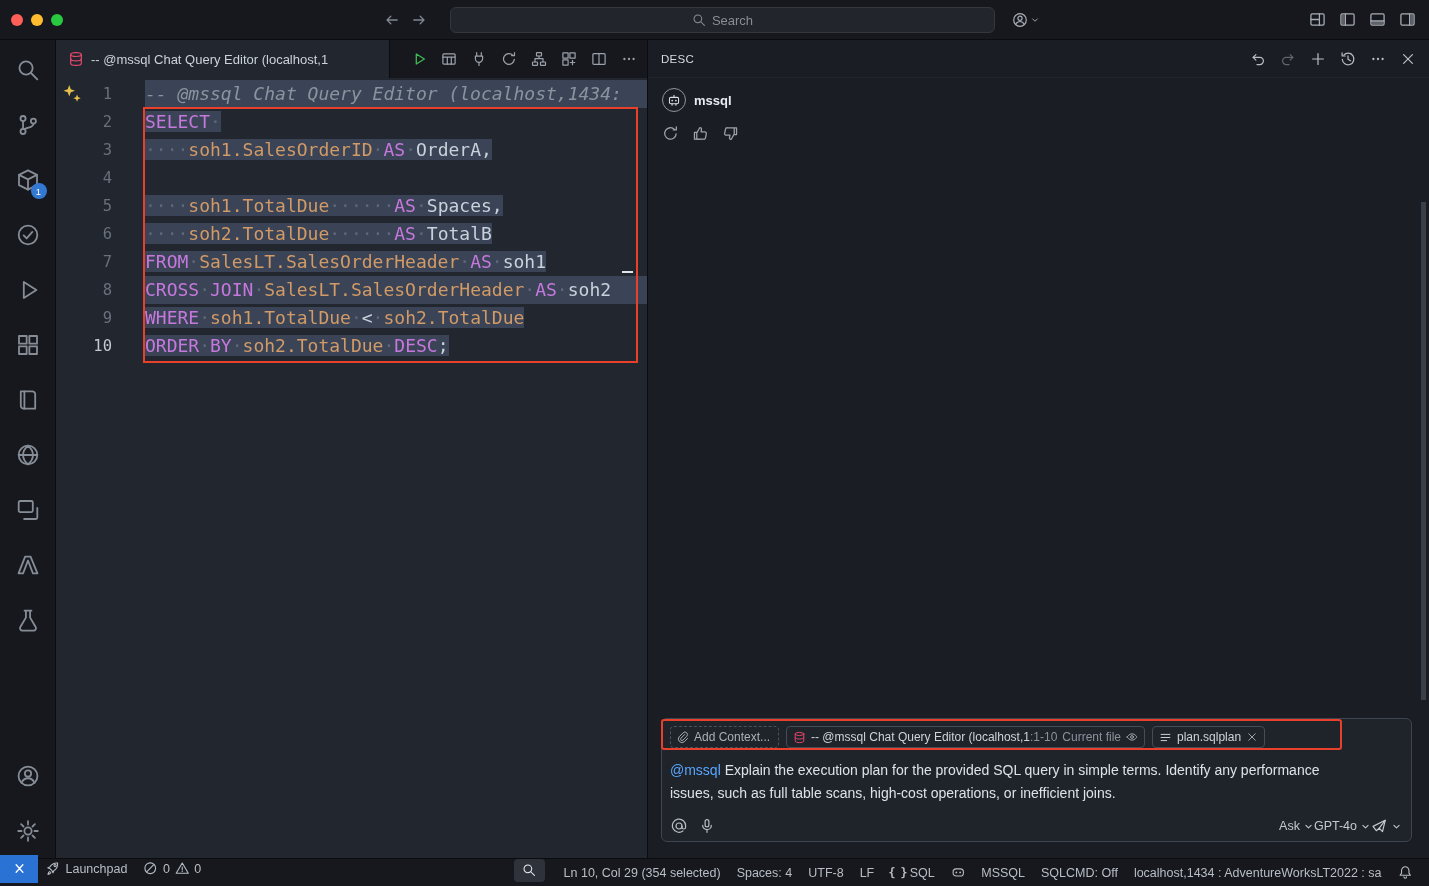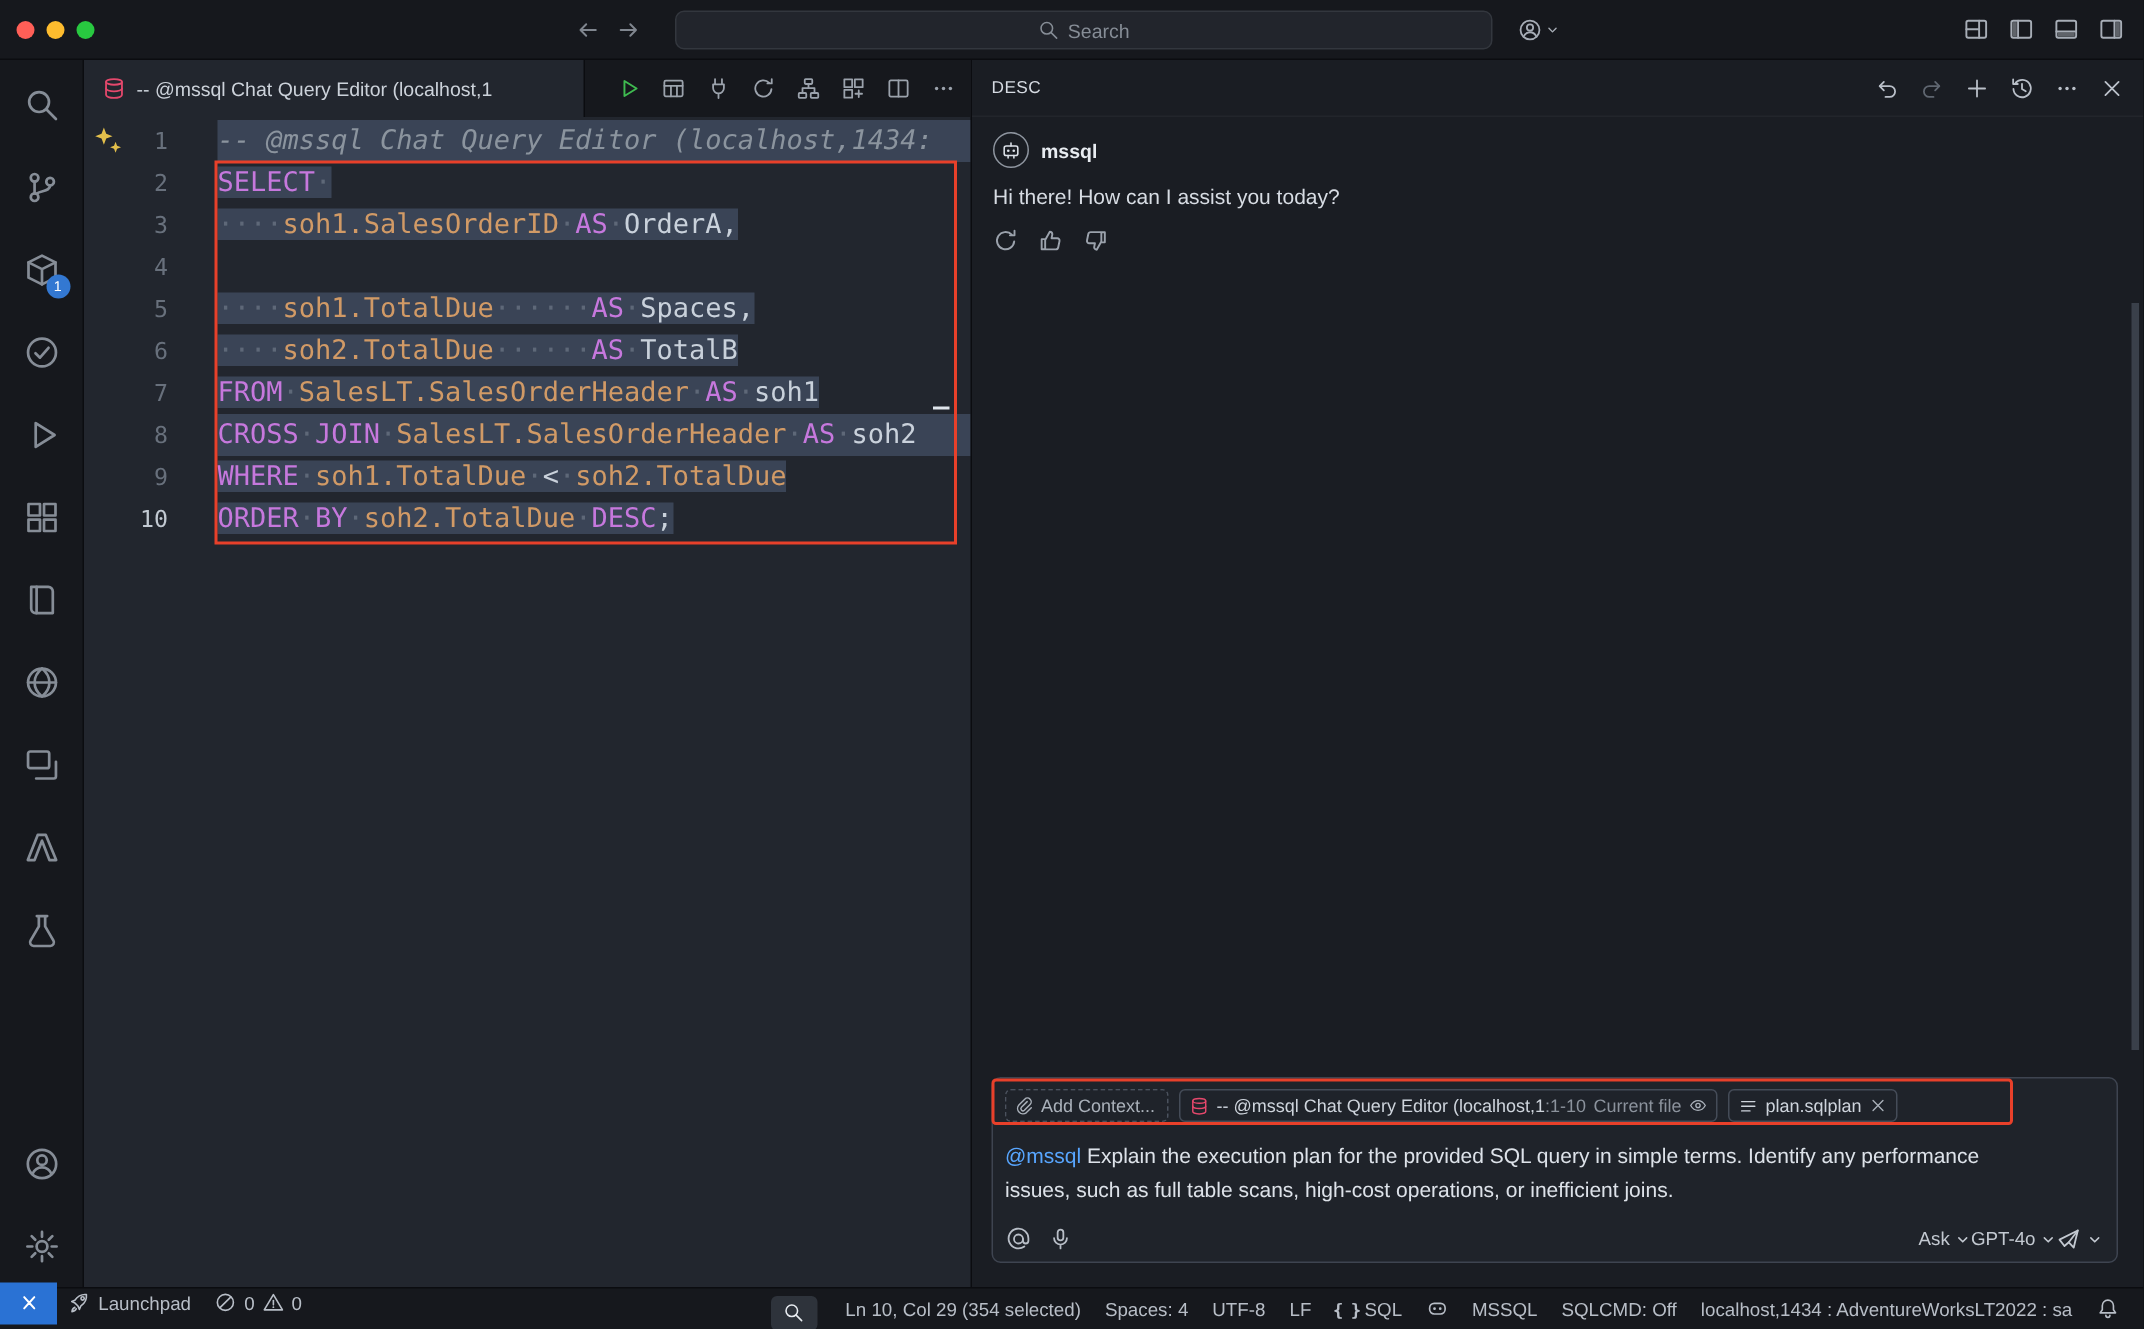"Hi there! How can I" div.msg-text { html: <div>Hi there! How can I assist you today?</div> -> none }
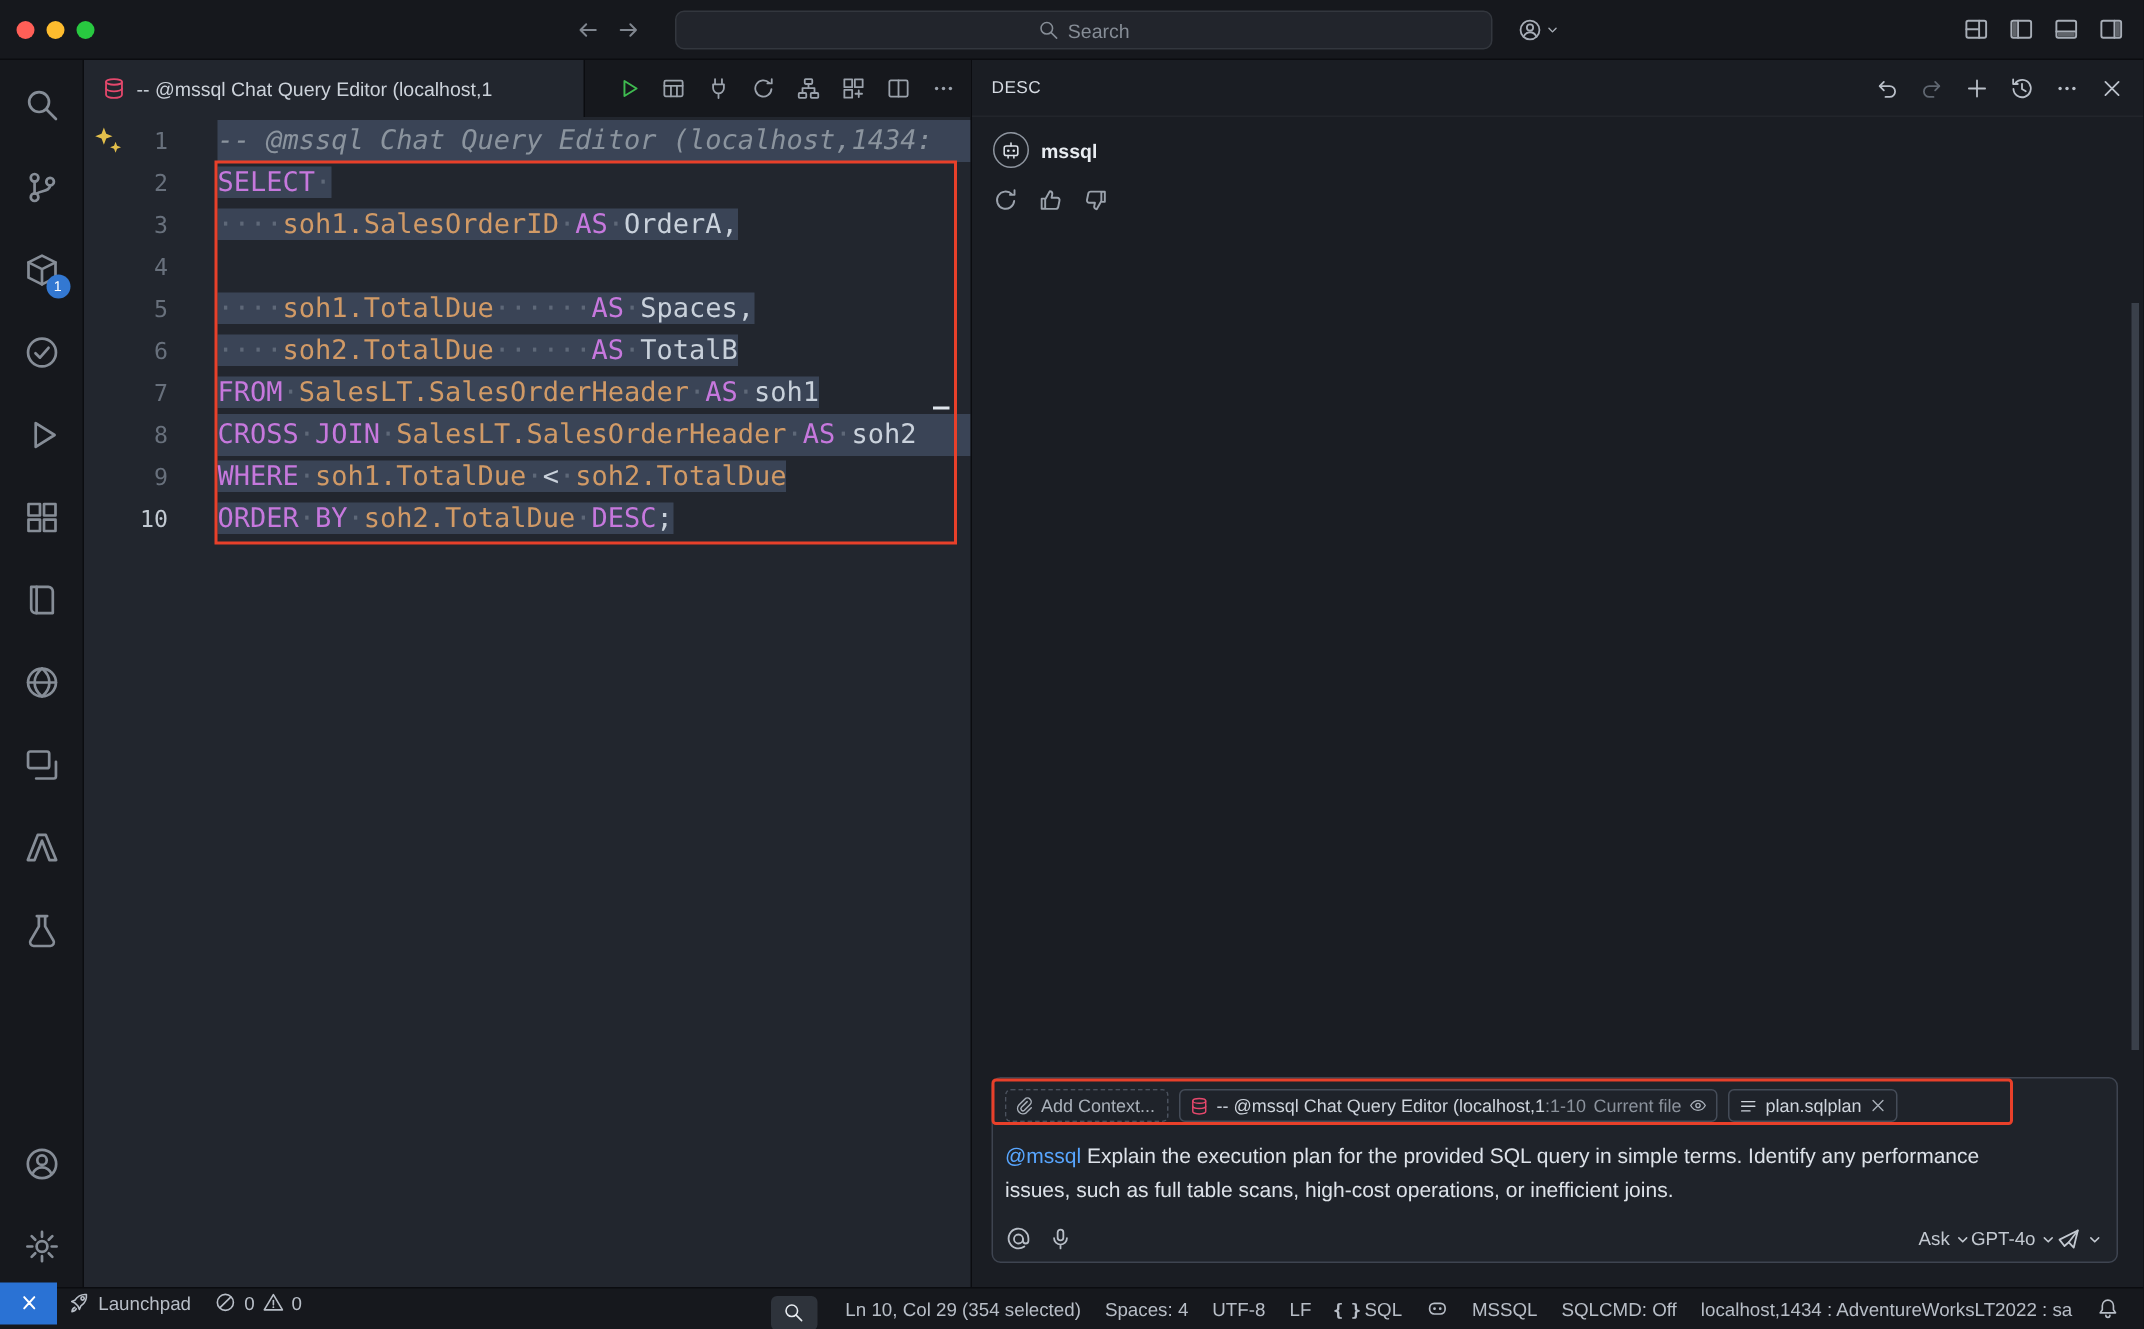"Ln 10, Col 29 (354" .sb-right { align-items: flex-end -> flex-start }
